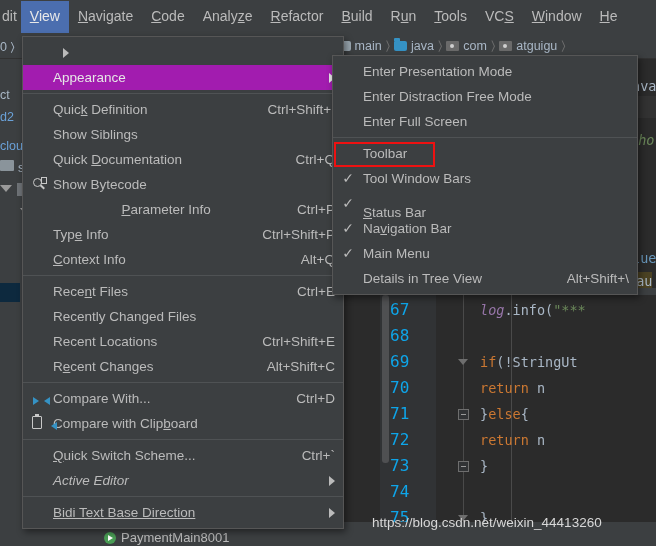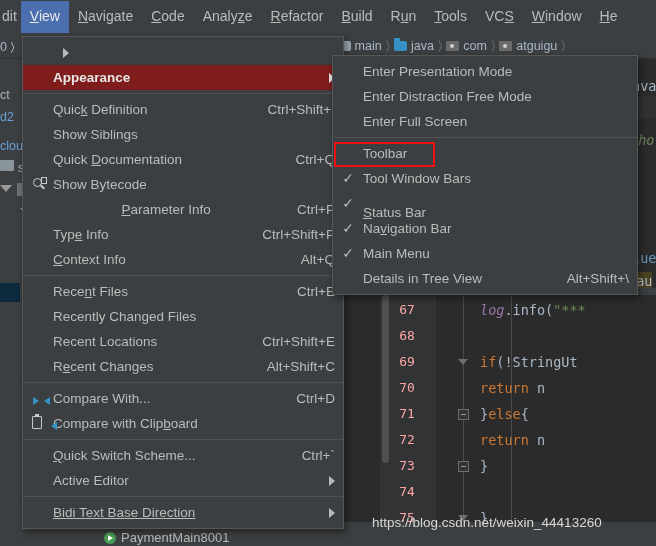"Appearance" .mi.sel { background: #7f1d1d -> #a21caf; font-weight: bold -> none }
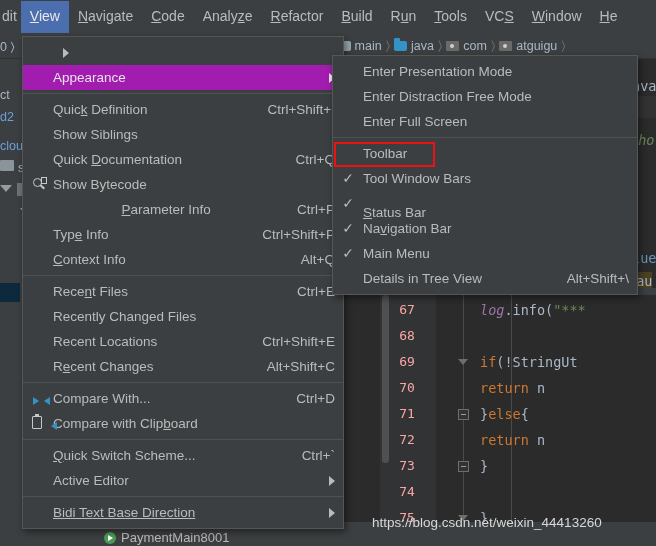"67" .lineno { color: #fca5a5 -> #0ea5e9; font-size: 13px -> 16px; text-align: center -> left }
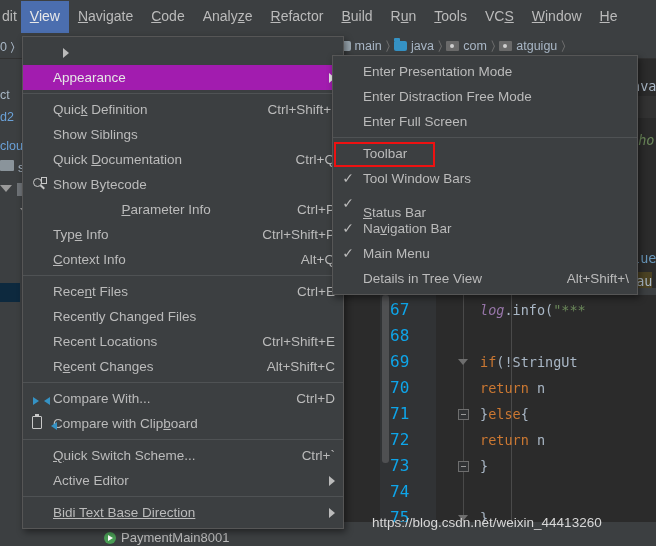"Active Editor" span.lbl { font-style: none -> italic }
